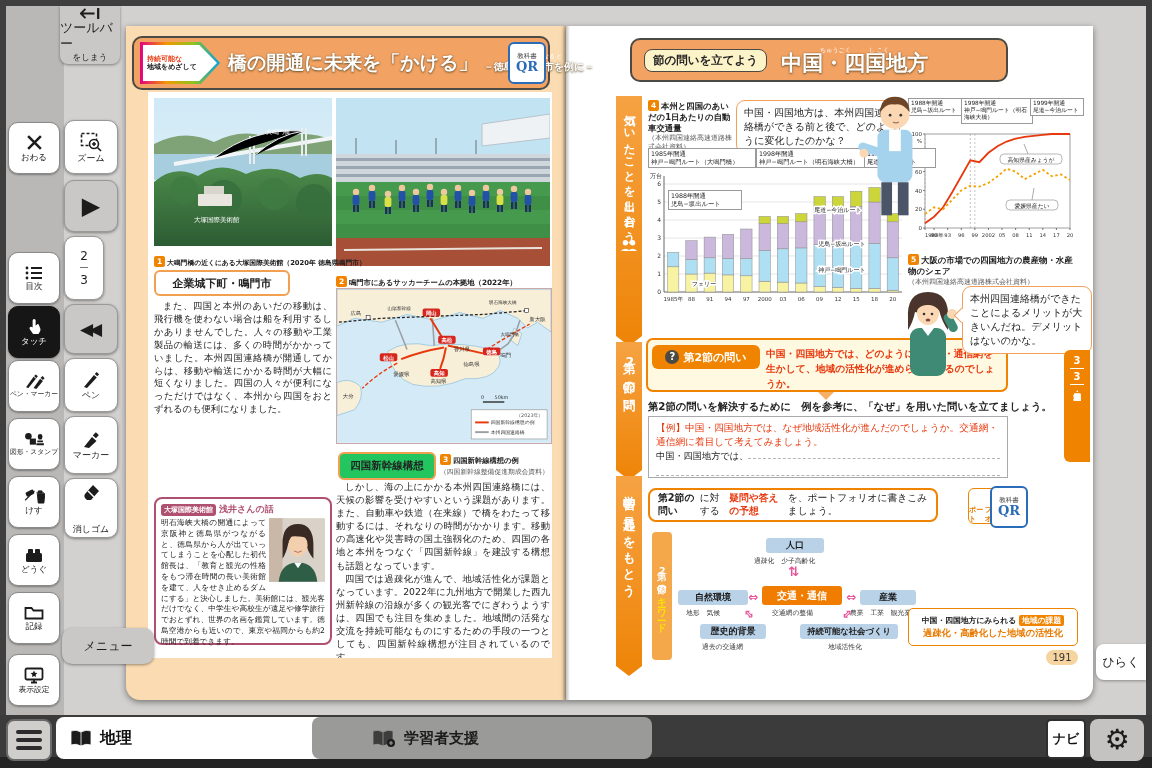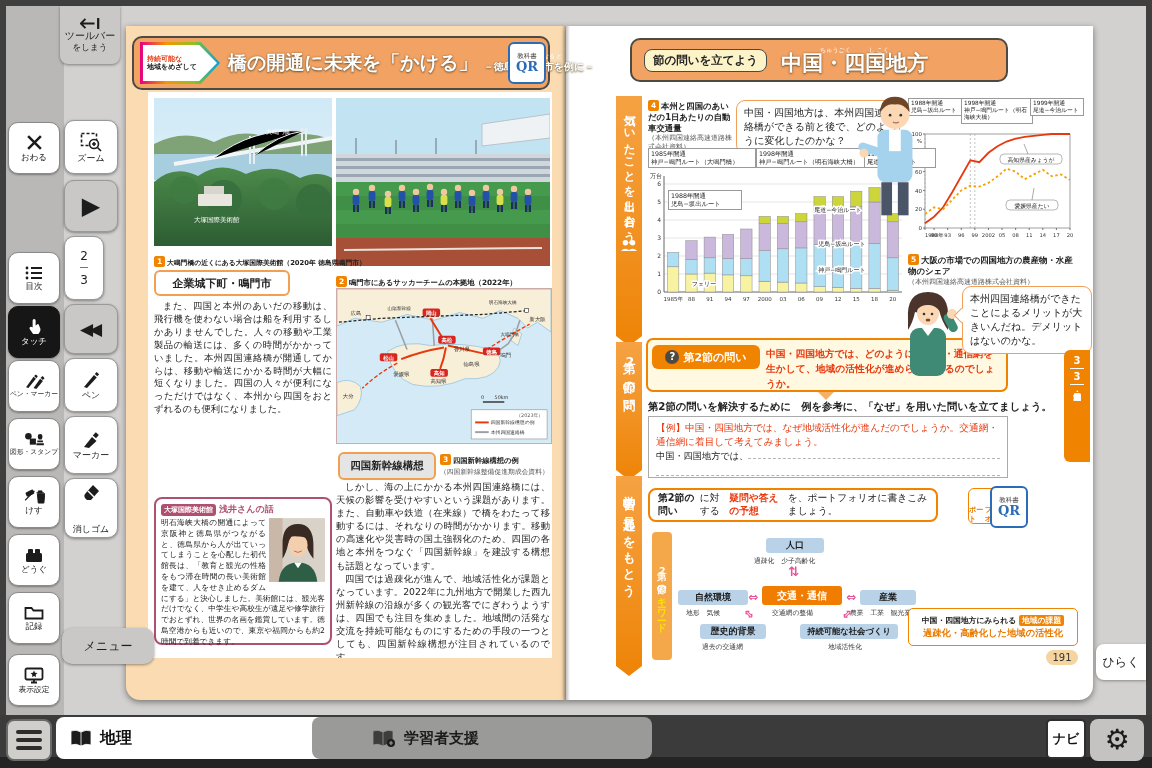"ツールバー" span { font-size: 10px -> 13px }
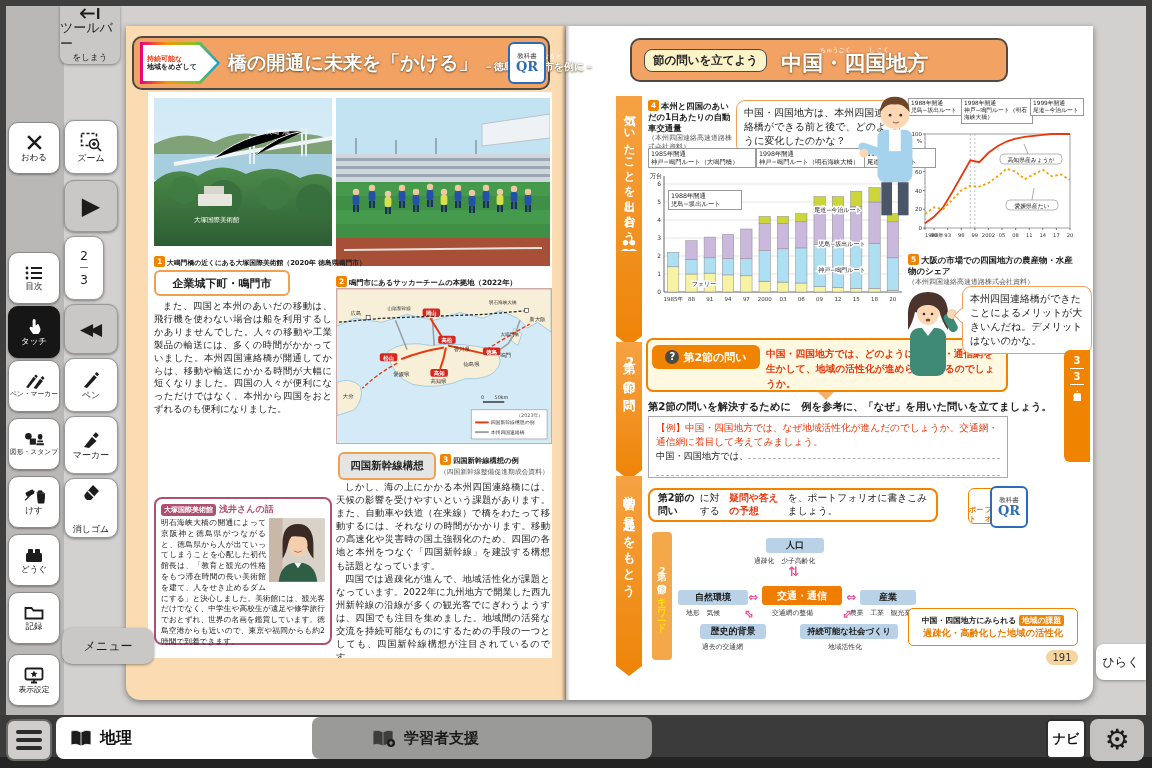"四国新幹線構想" .badgebox { background: #e5e5e5 -> #22c55e }
